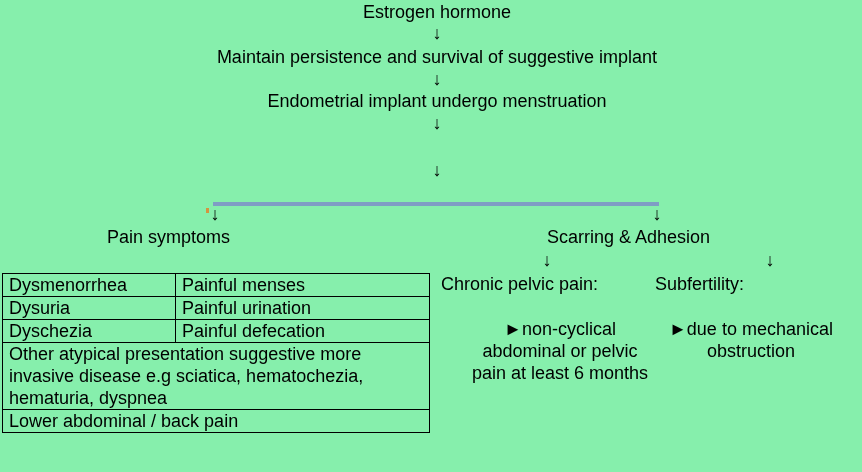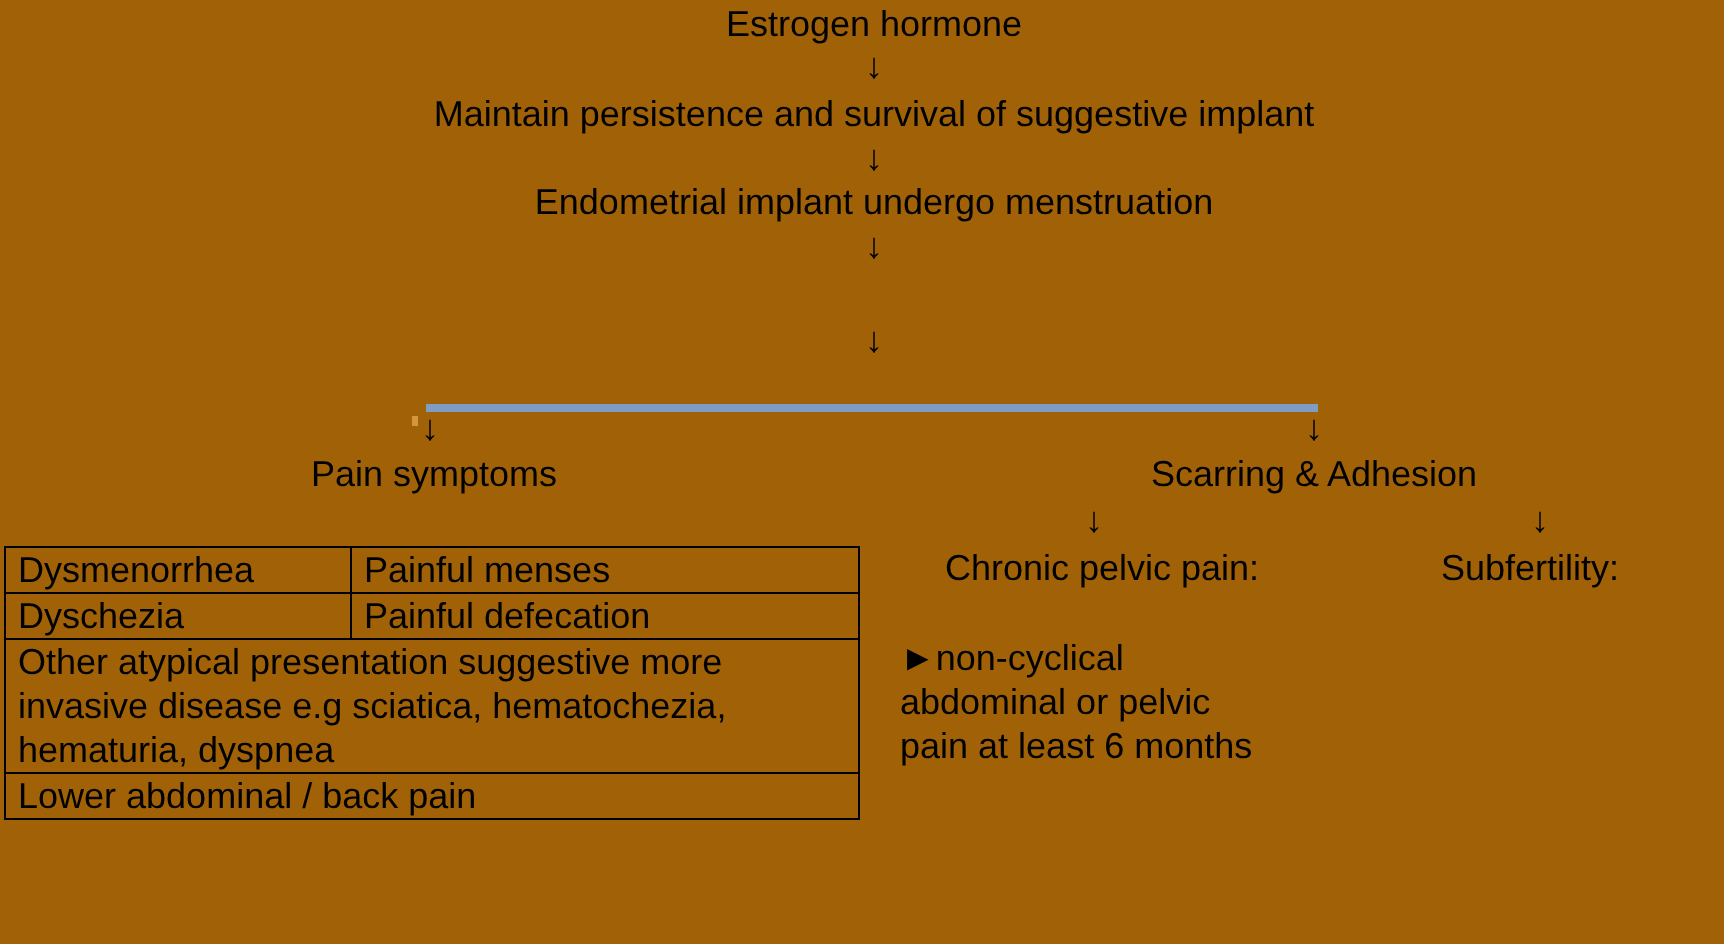"Estrogen hormone" .canvas { background: #a16207 -> #86efac }
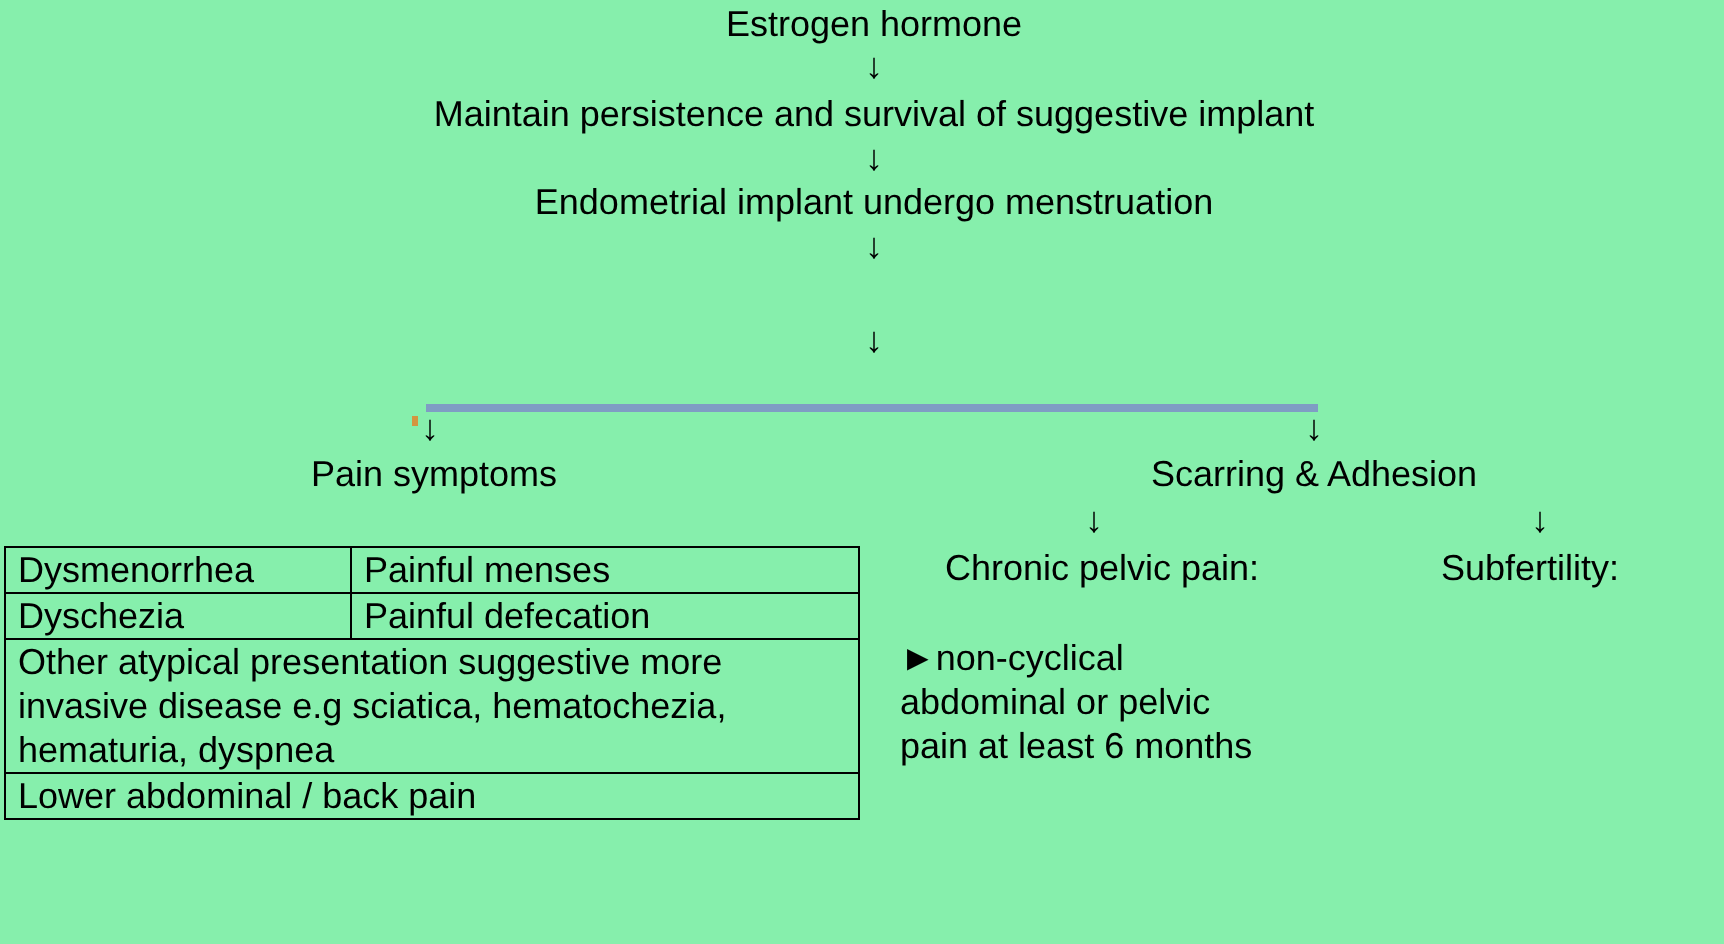"Pain symptoms" .branch-label { text-align: center -> left }
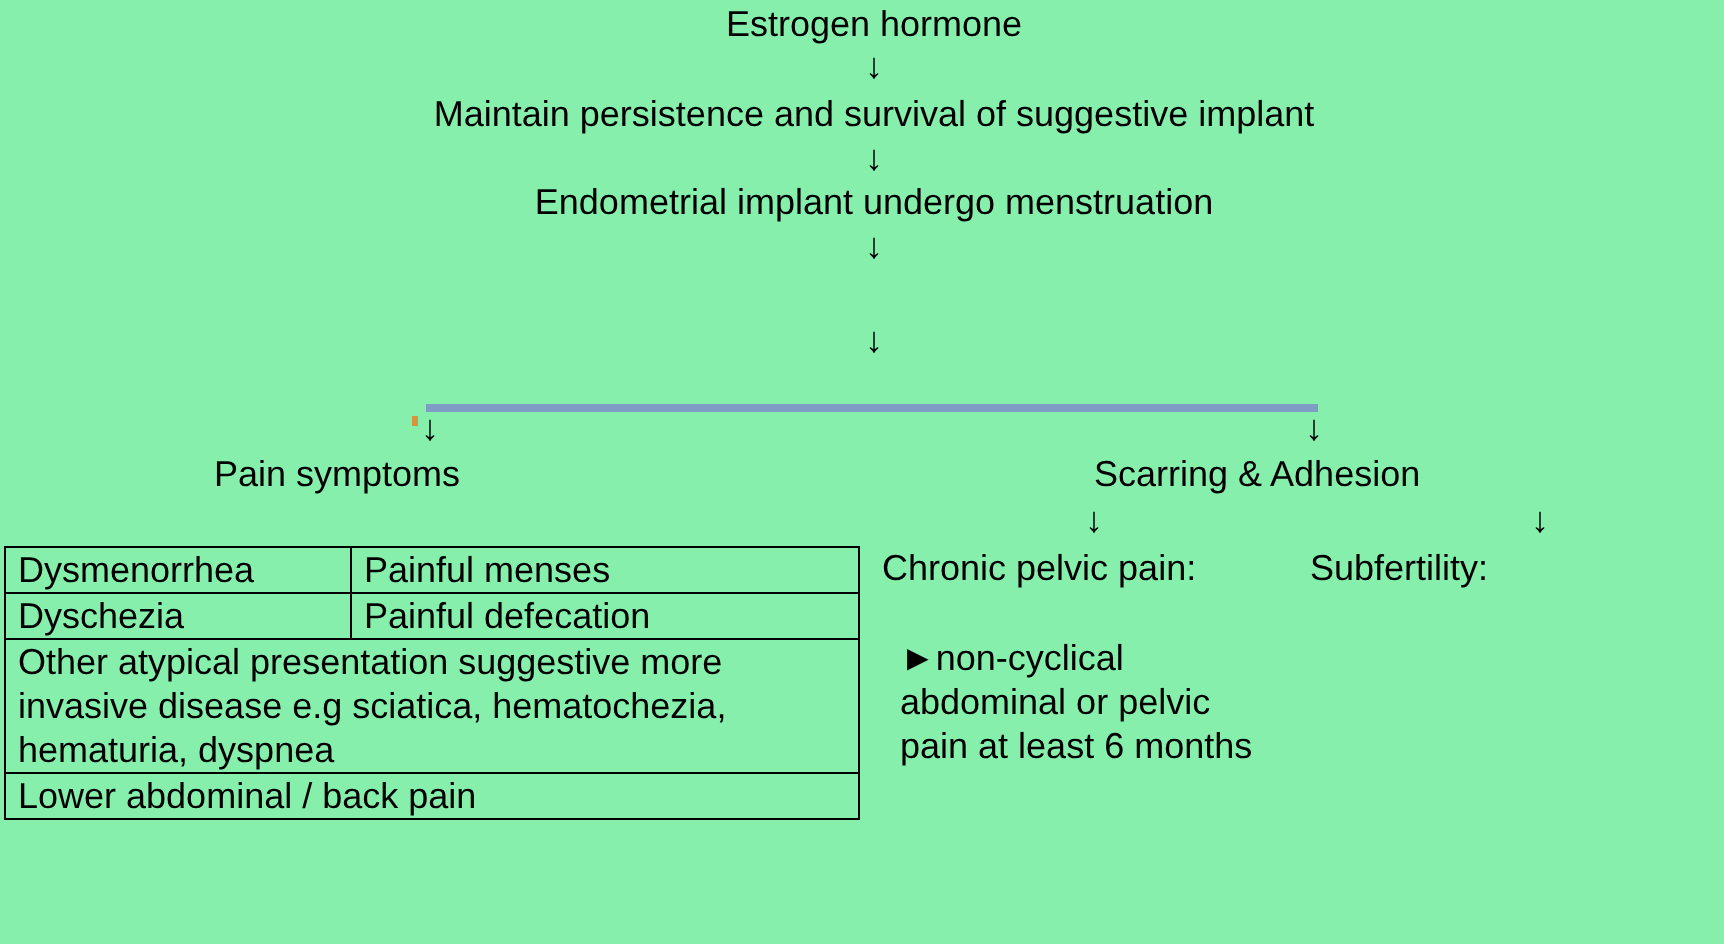"Dysuria" tr { html: none -> <tr> <td>Dysuria</td> <td>Painful urination</td> </tr> }
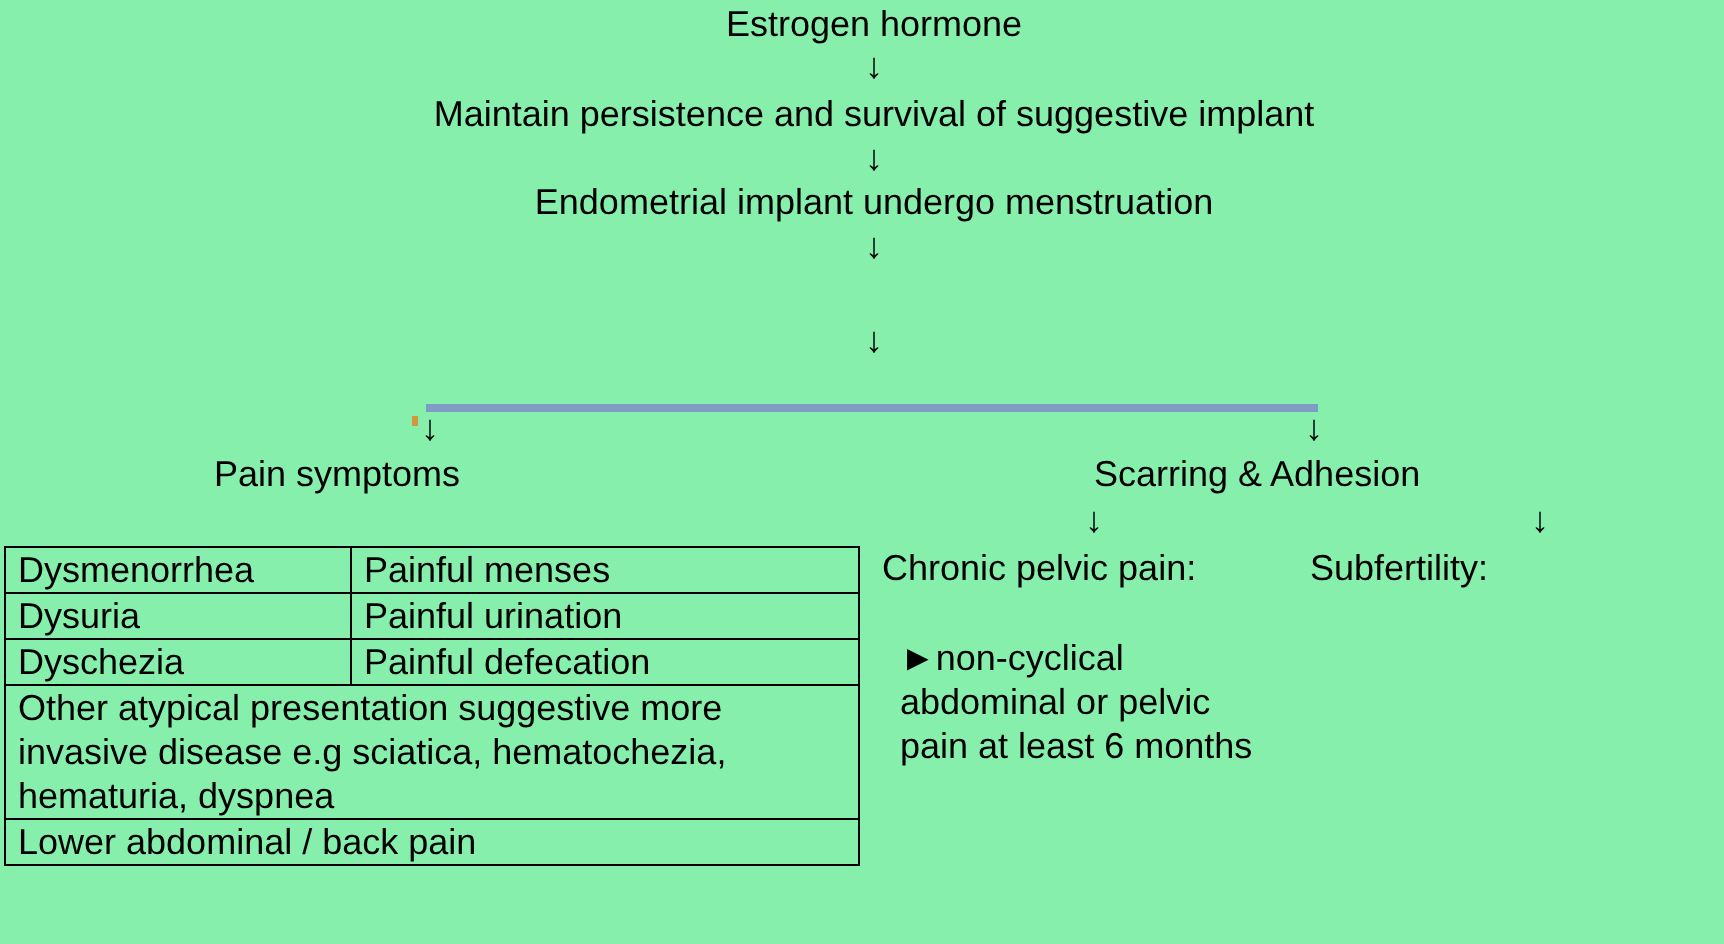"►non-cyclical" .detail { text-align: none -> center }
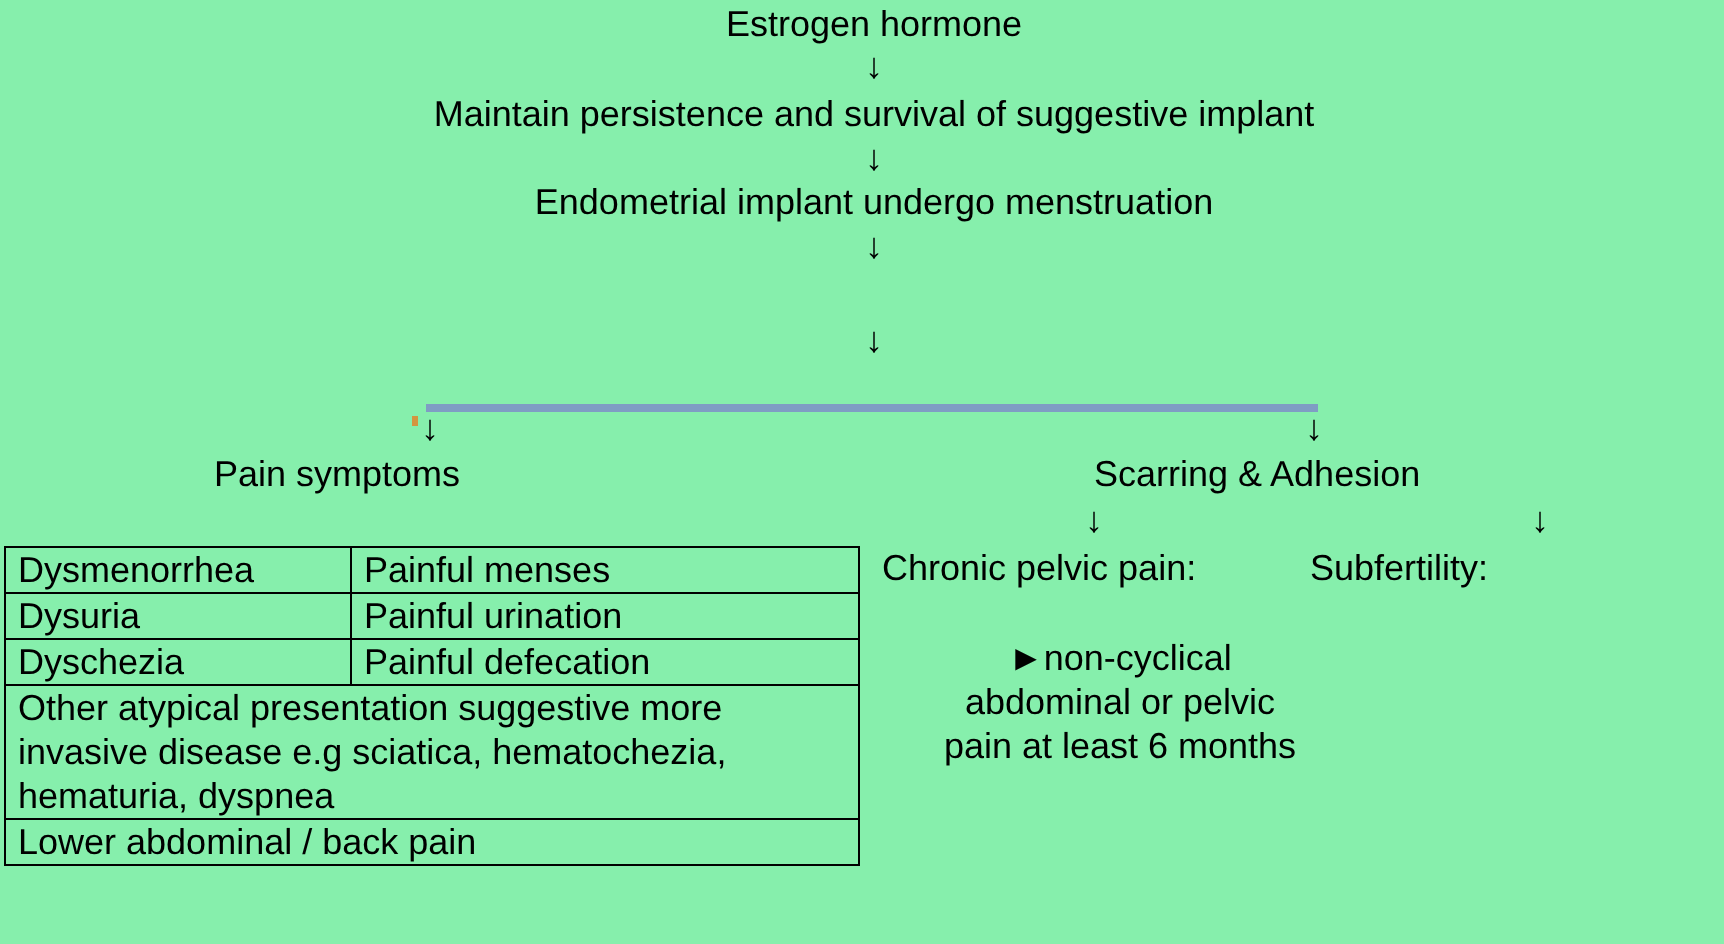"►due to mechanical" div.abs { html: none -> <div>►due to mechanical obstruction</div> }
